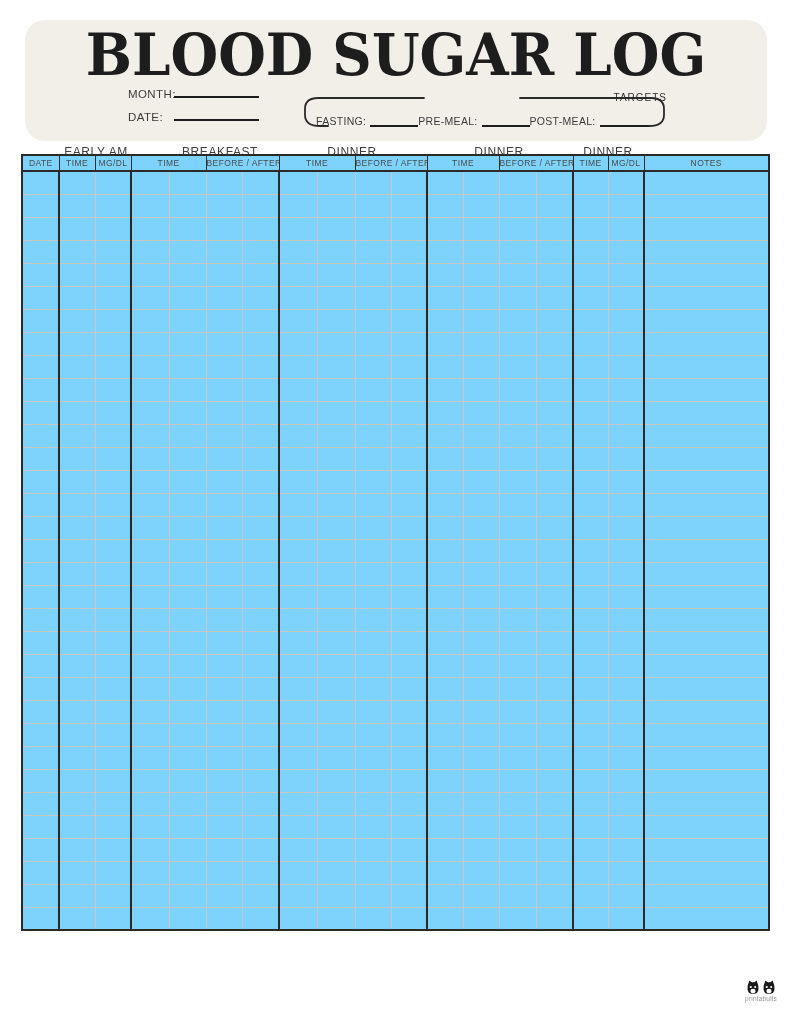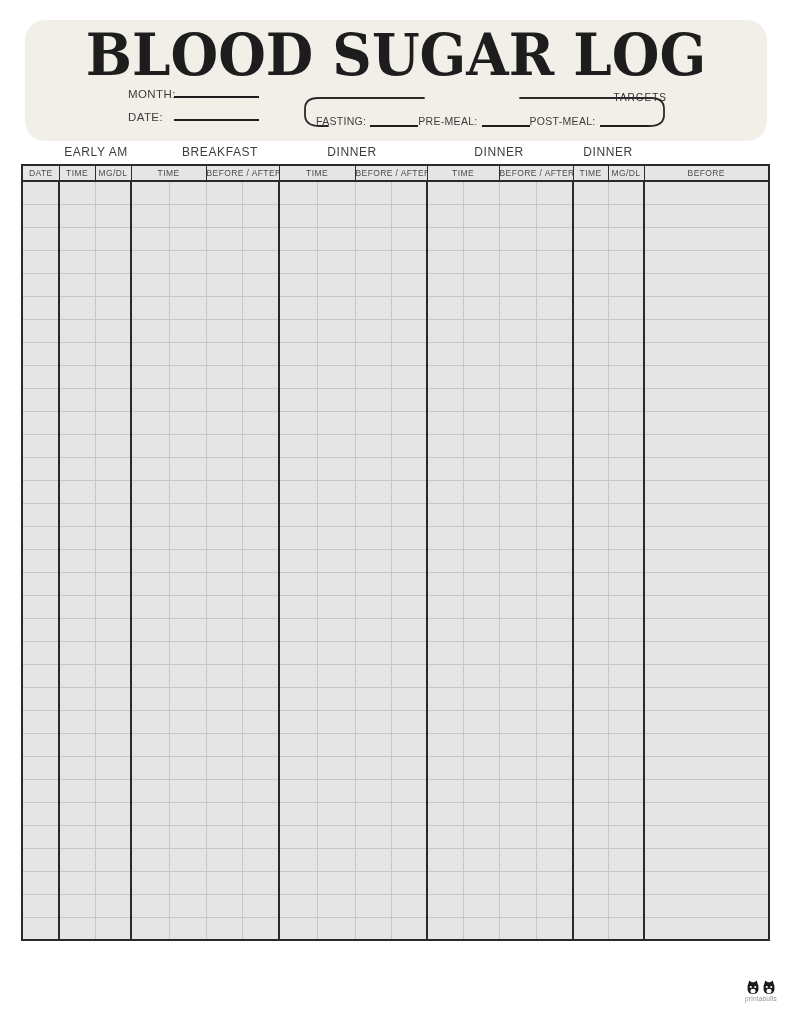"DATE" .log-table { background: #e5e5e5 -> #7dd3fc; top: 164px -> 154px }
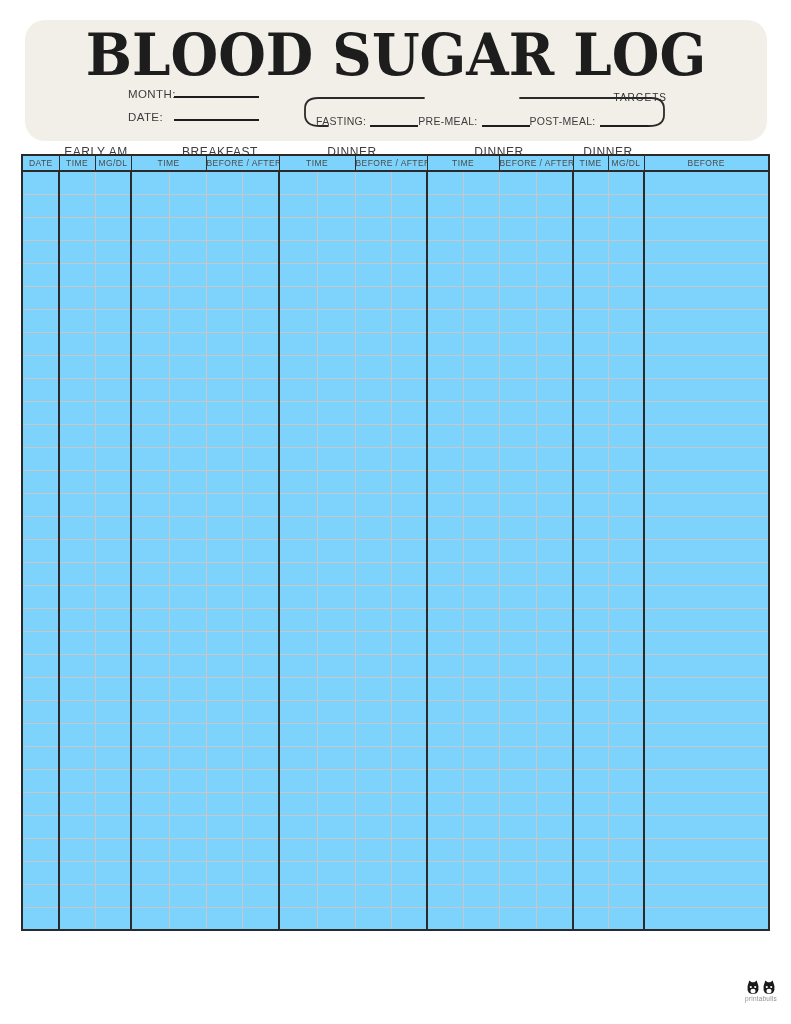"BEFORE" th { text: BEFORE -> NOTES }
